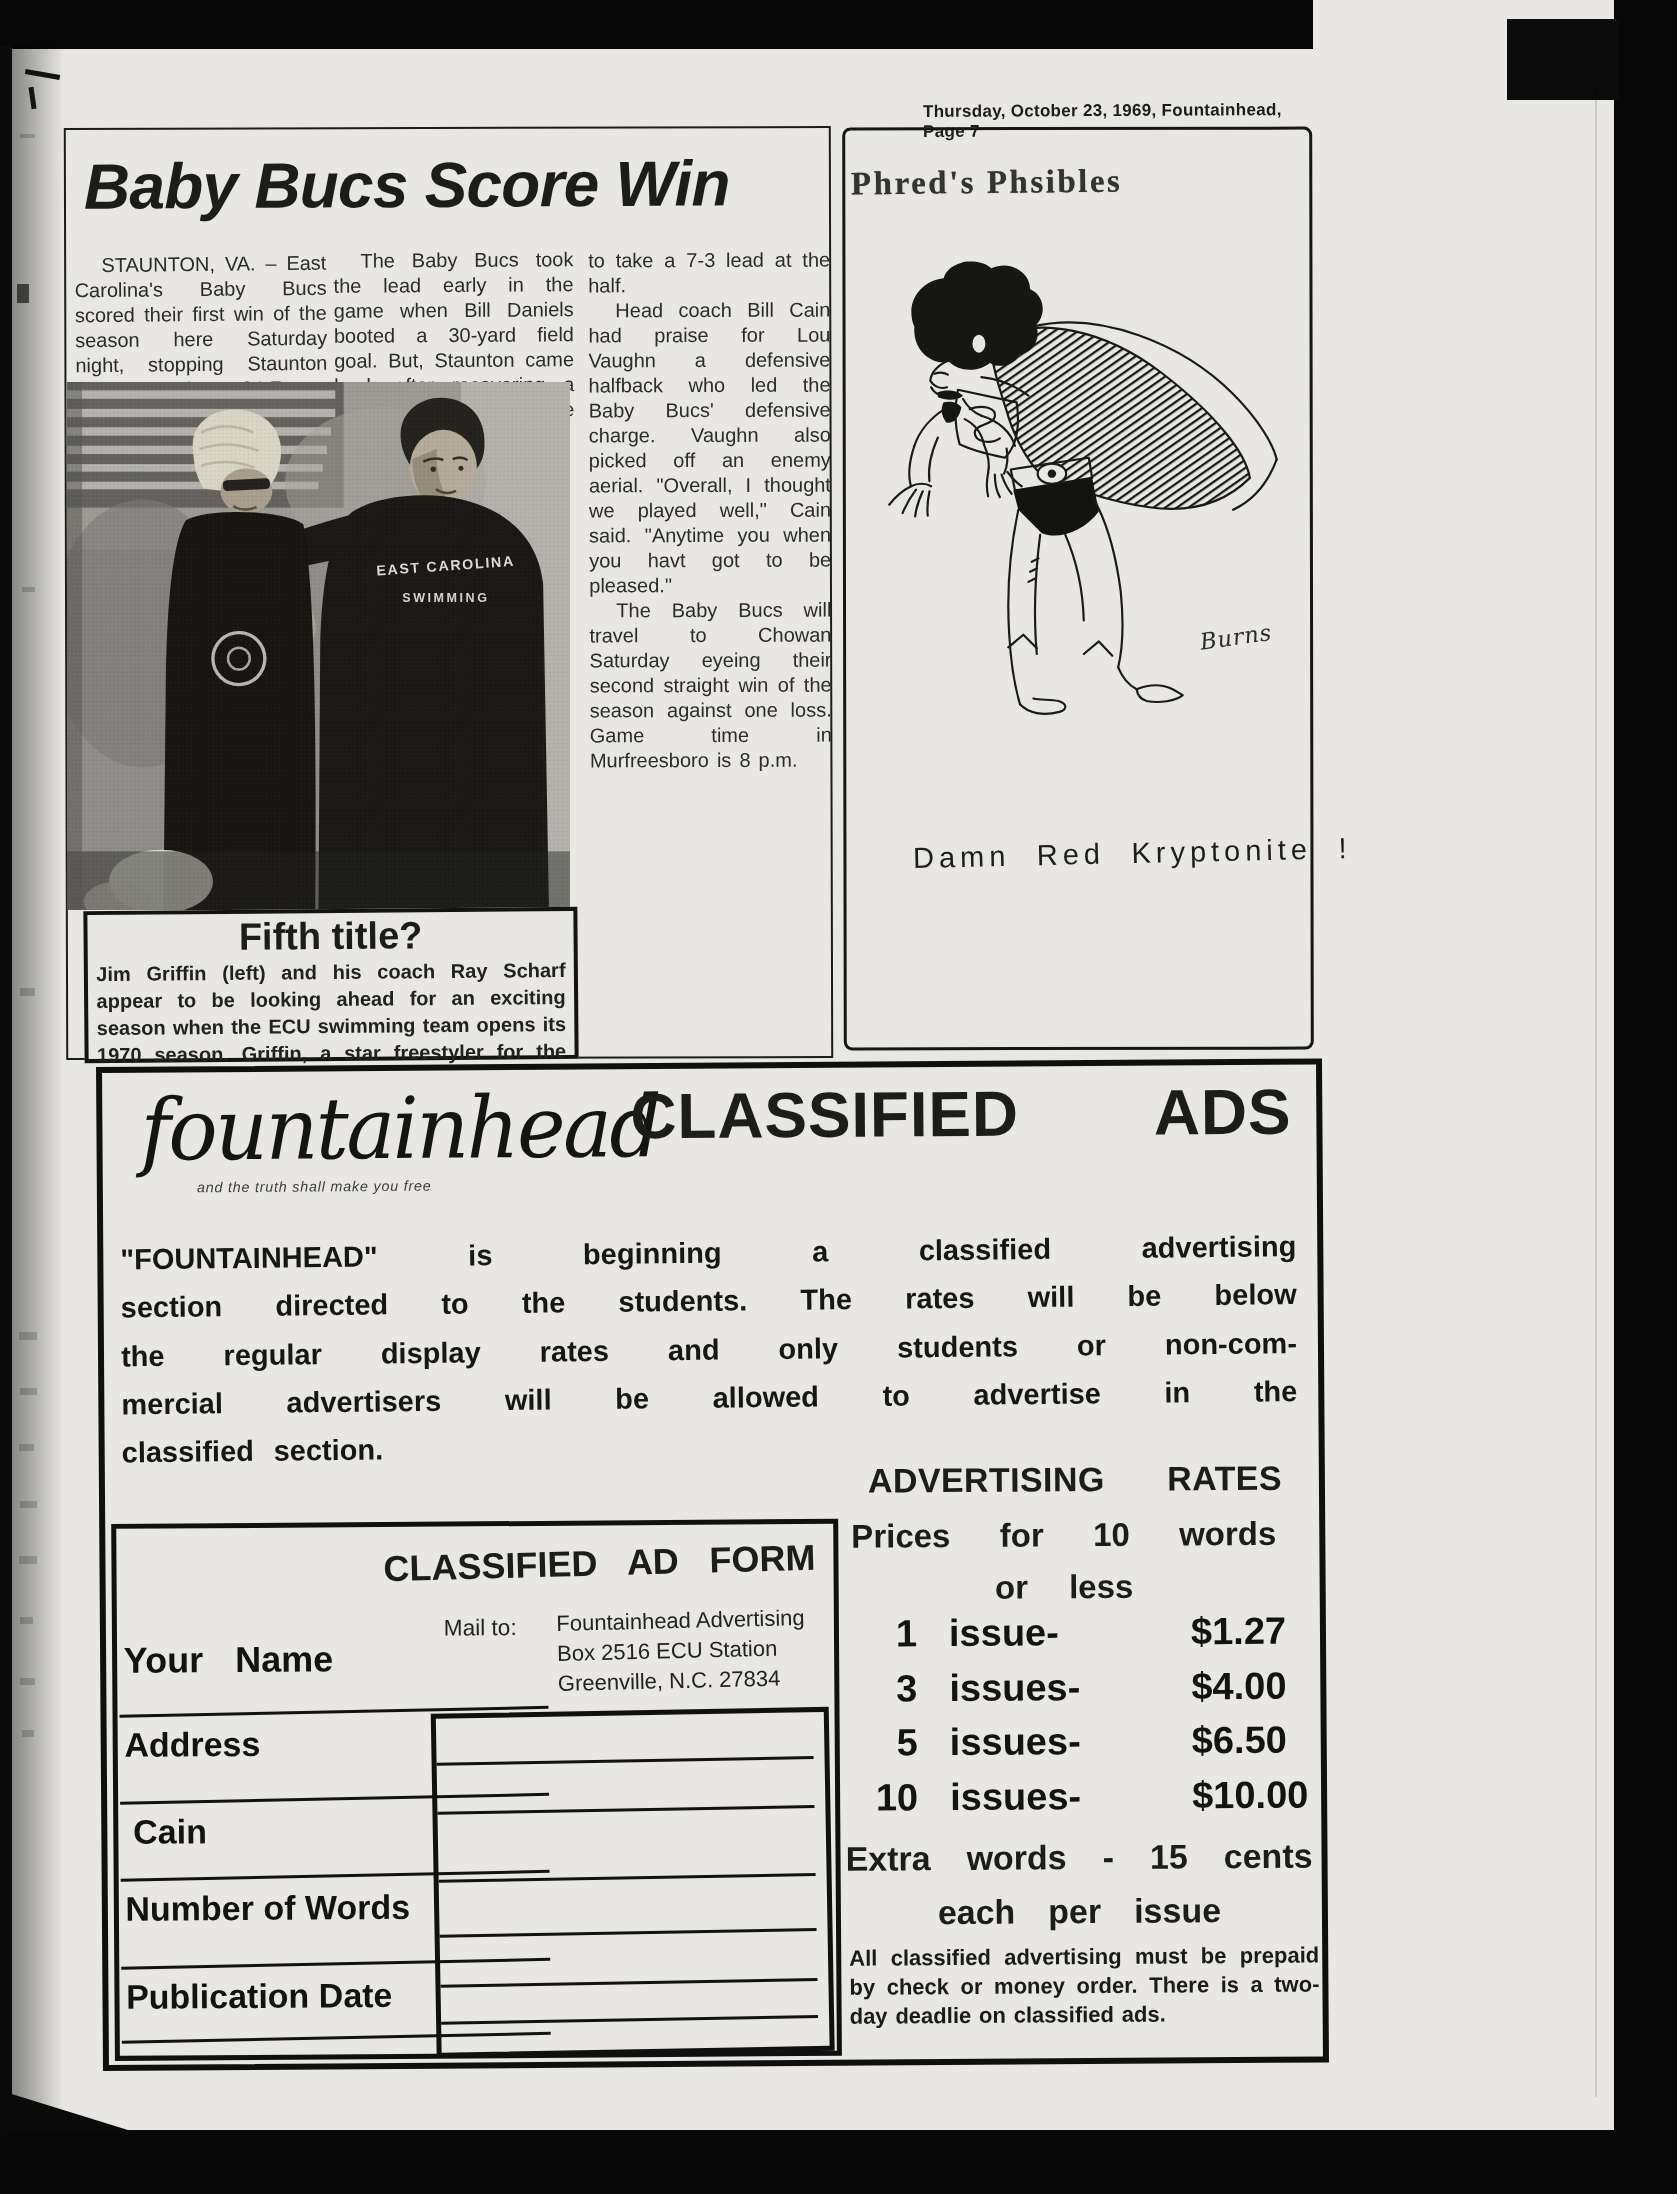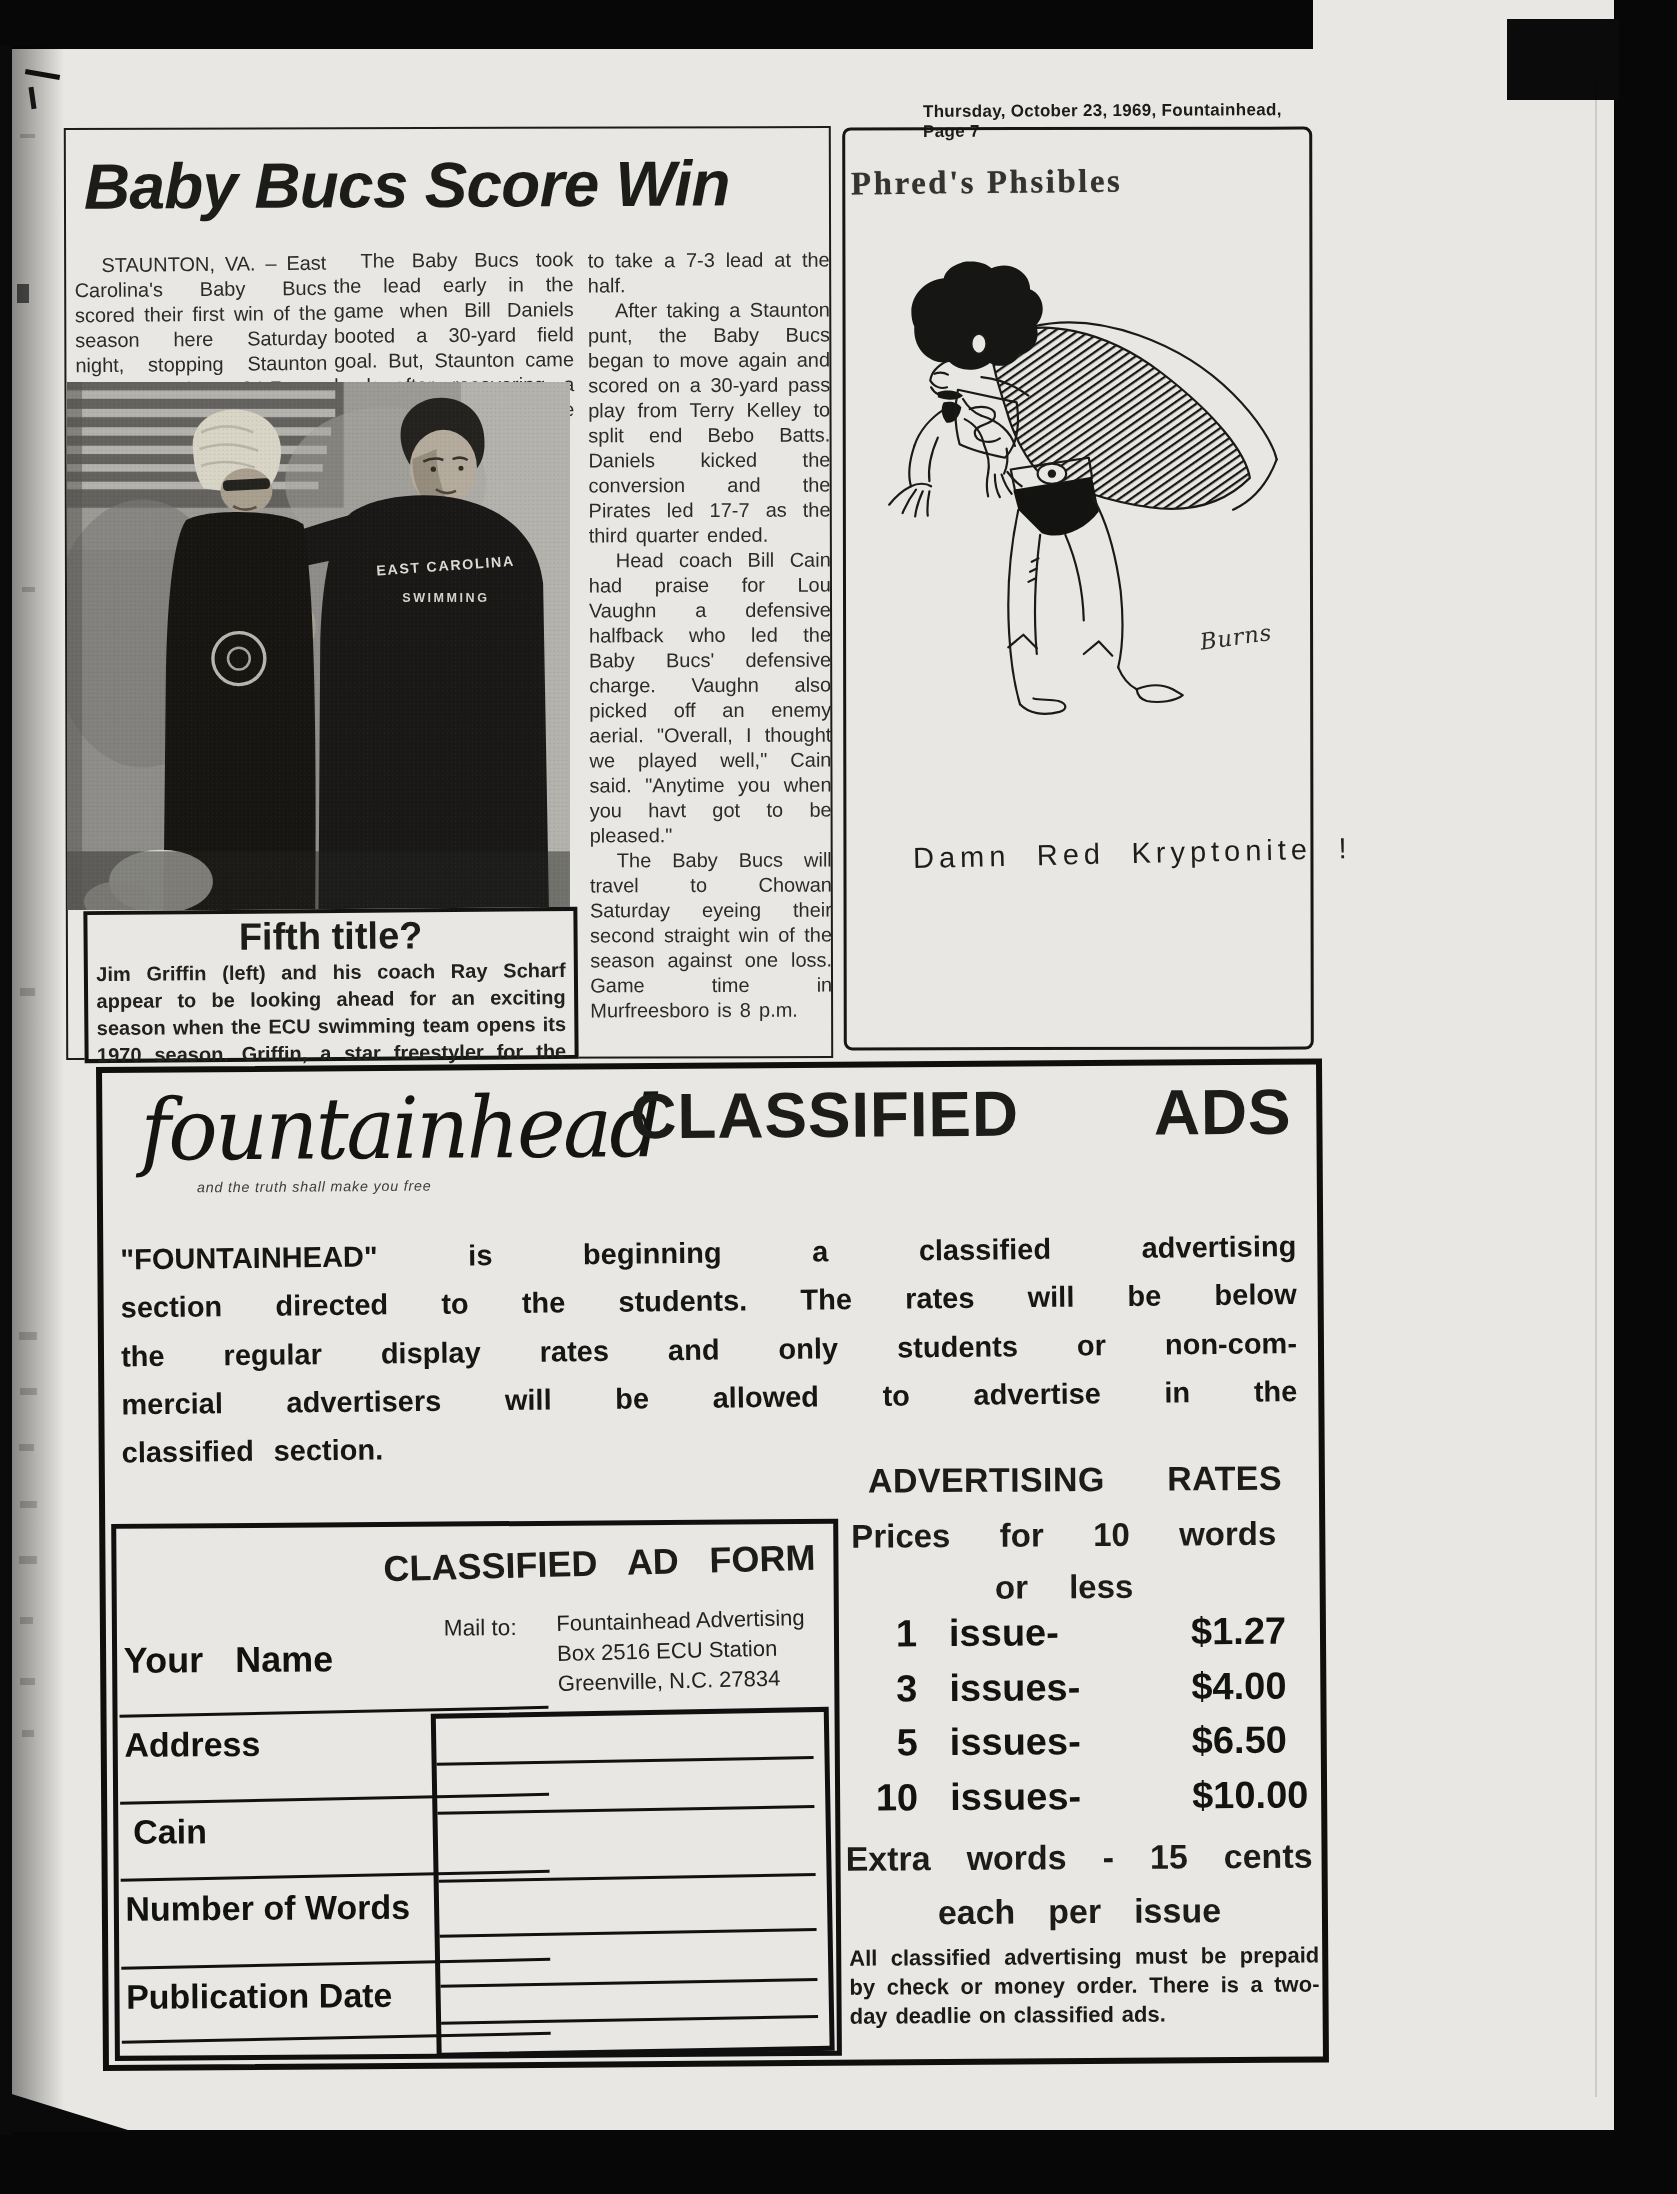"After taking a Staunton punt," p { html: <p>After taking a Staunton punt, the Baby Bucs began to move again and scored on a 30-yard pass play from Terry Kelley to split end Bebo Batts. Daniels kicked the conversion and the Pirates led 17-7 as the third quarter ended.</p> -> none }
